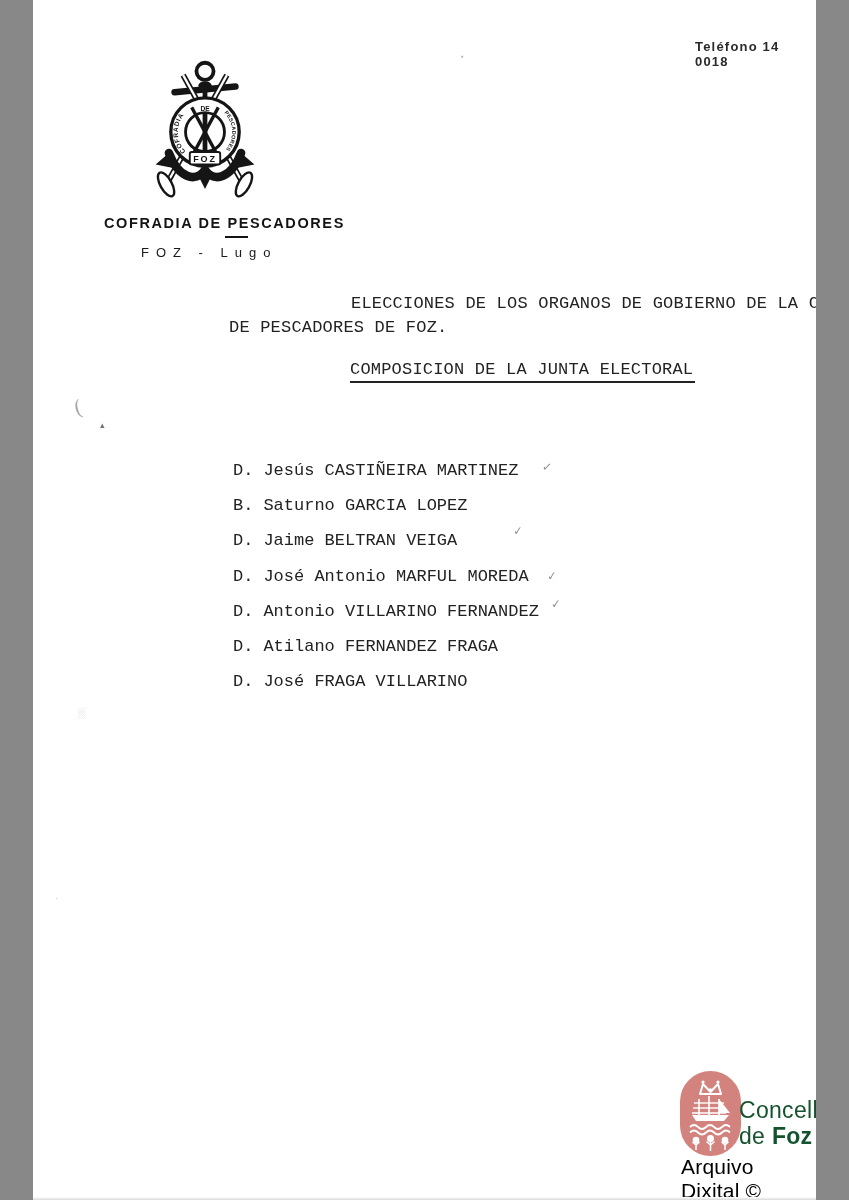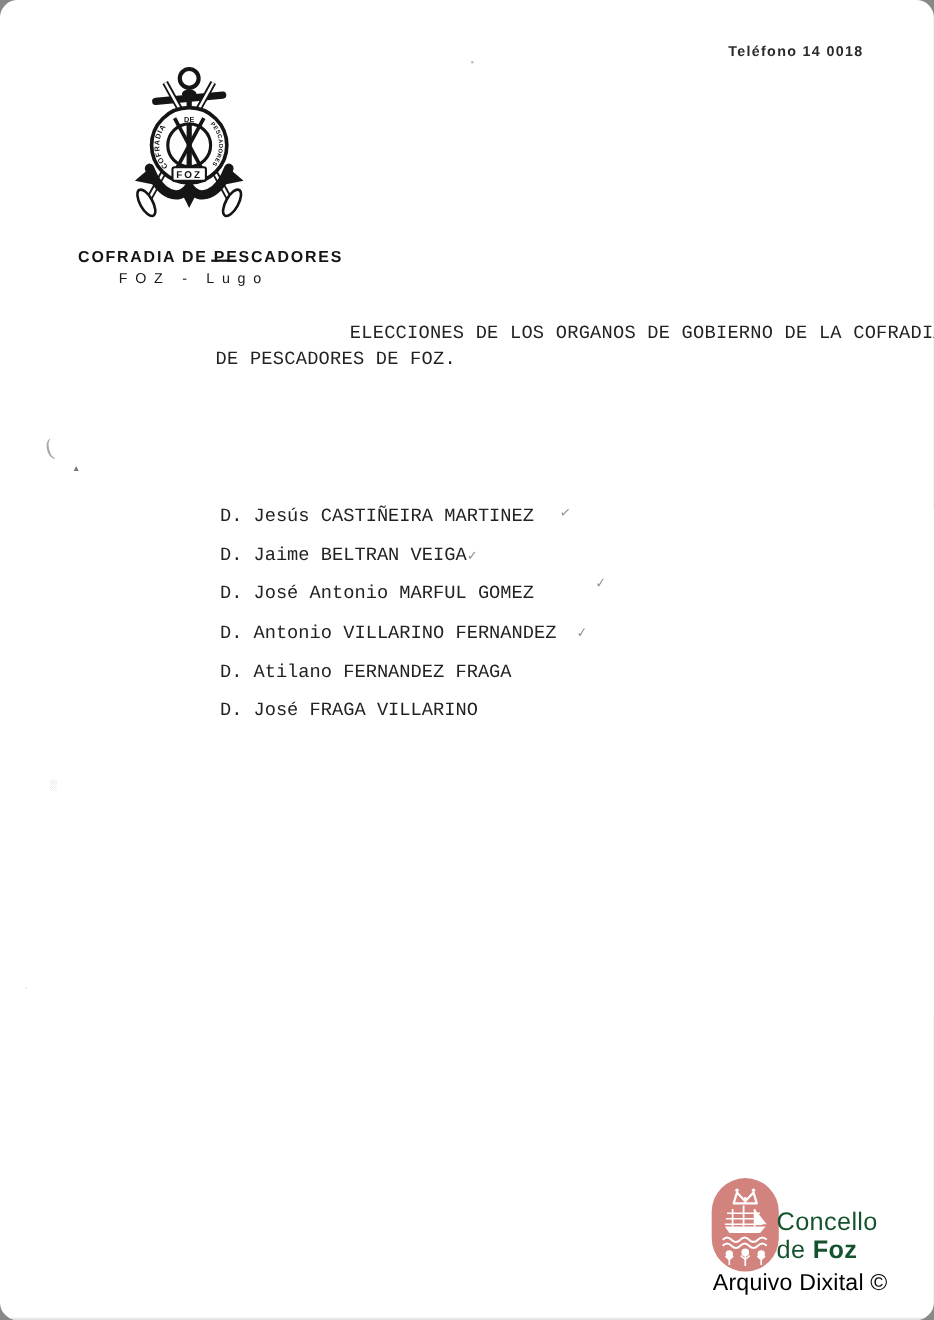"Teléfono 14 0018" .page { border-radius: 16px -> none; width: 849px -> 783px }
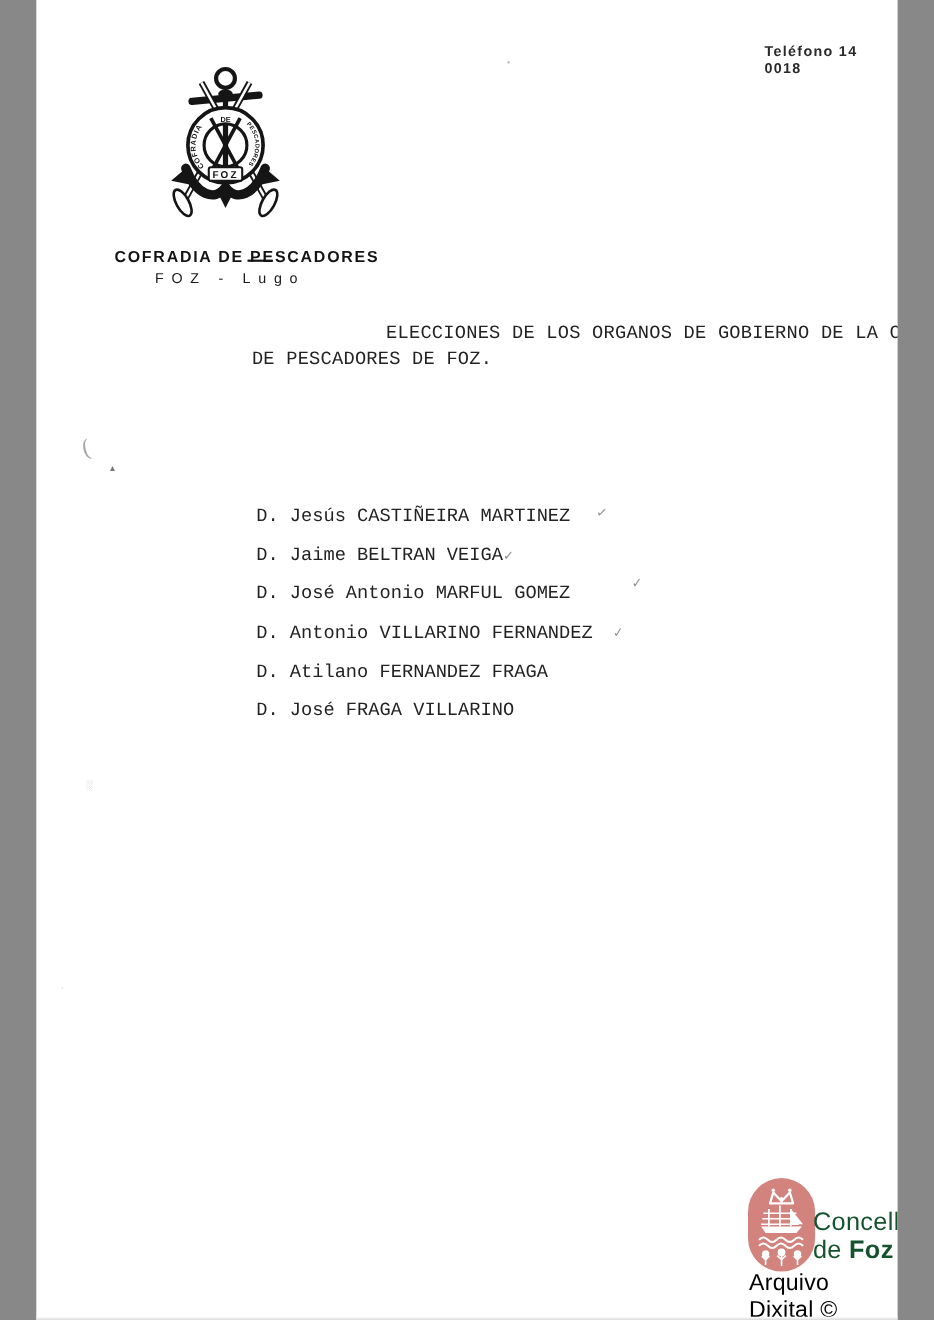"COFRADIA DE PESCADORES" .org-name { top: 226px -> 215px }
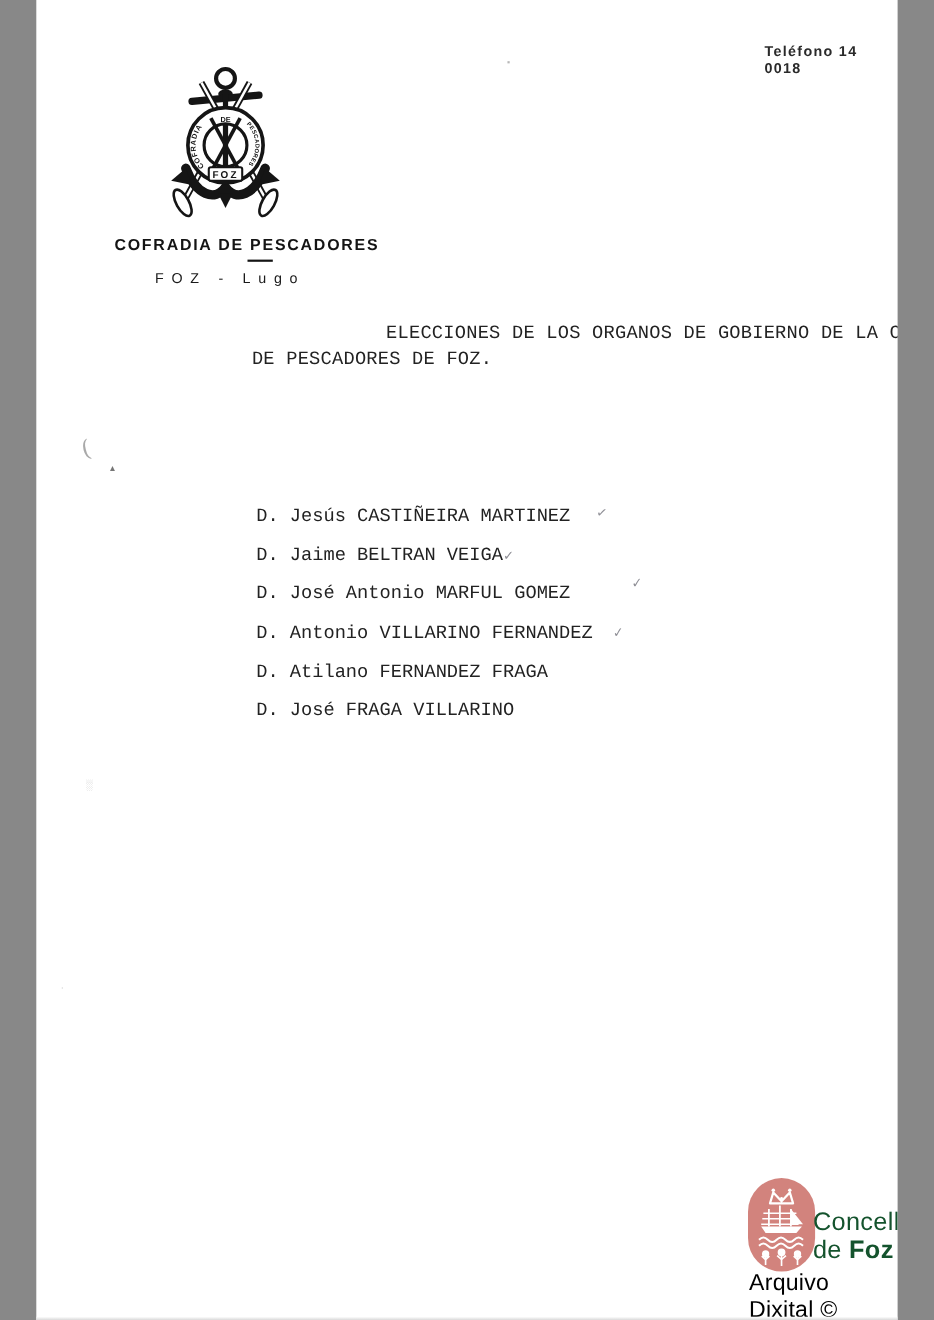"COMPOSICION DE LA JUNTA ELECTORAL" div.doc-subtitle { html: none -> <div>COMPOSICION DE LA JUNTA ELECTORAL</div> }
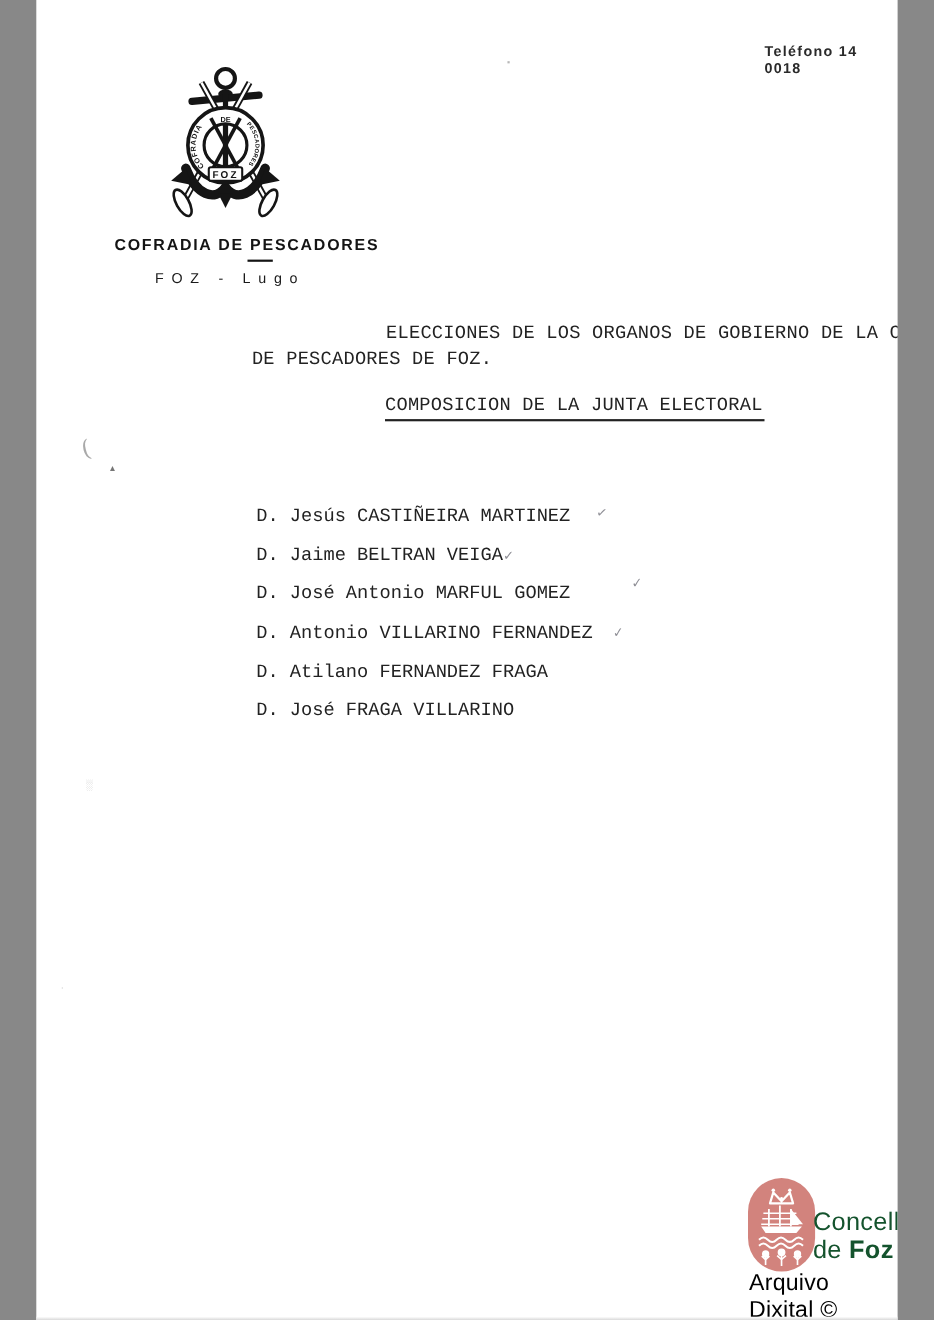"B. Saturno GARCIA LOPEZ" div.member-row { html: none -> <div><span>B.</span><span>Saturno GARCIA LOPEZ</span></div> }
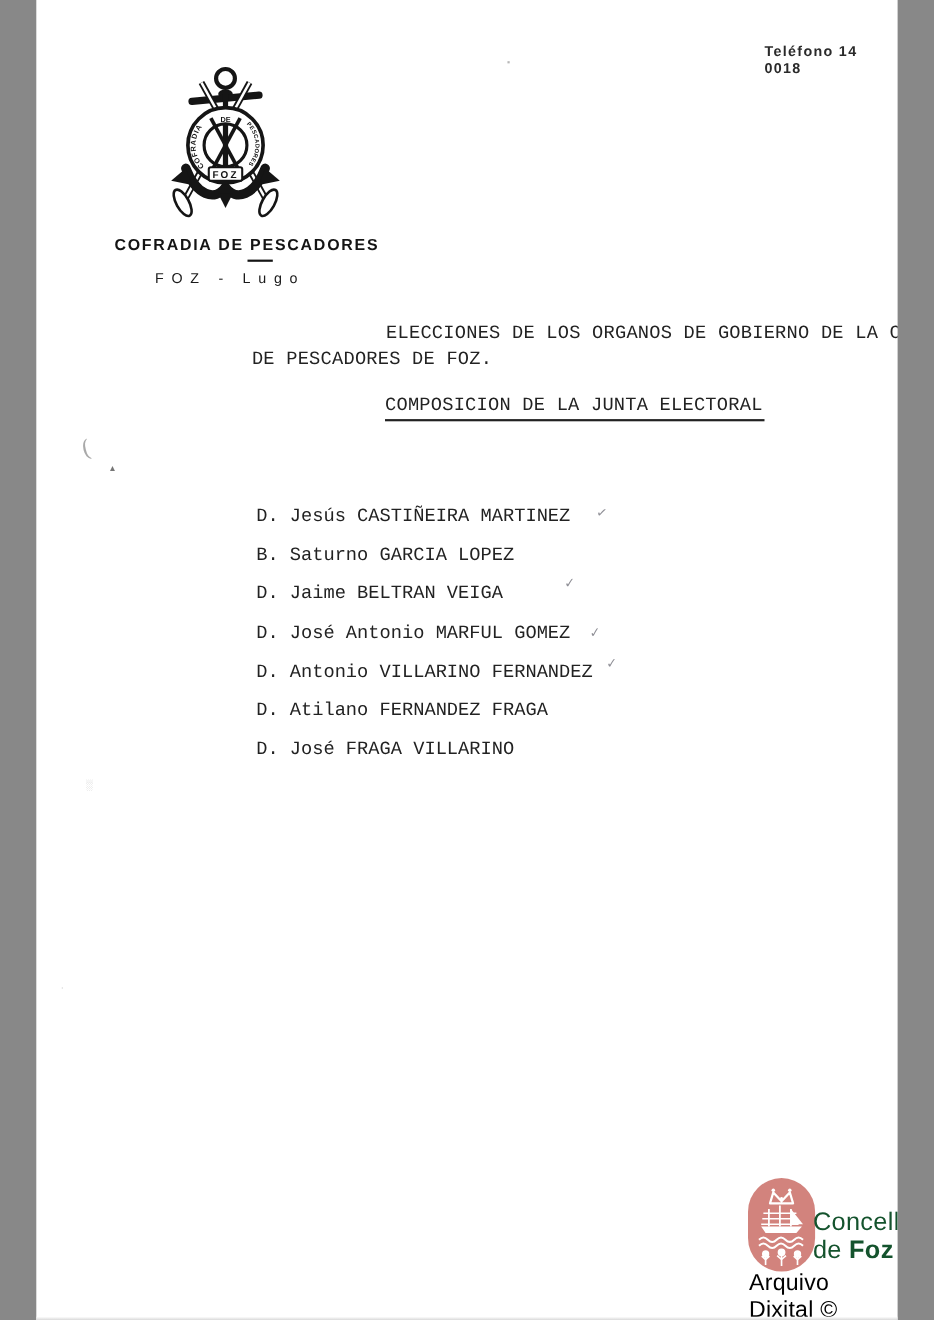"José Antonio MARFUL GOMEZ" span { text: GOMEZ -> MOREDA }
